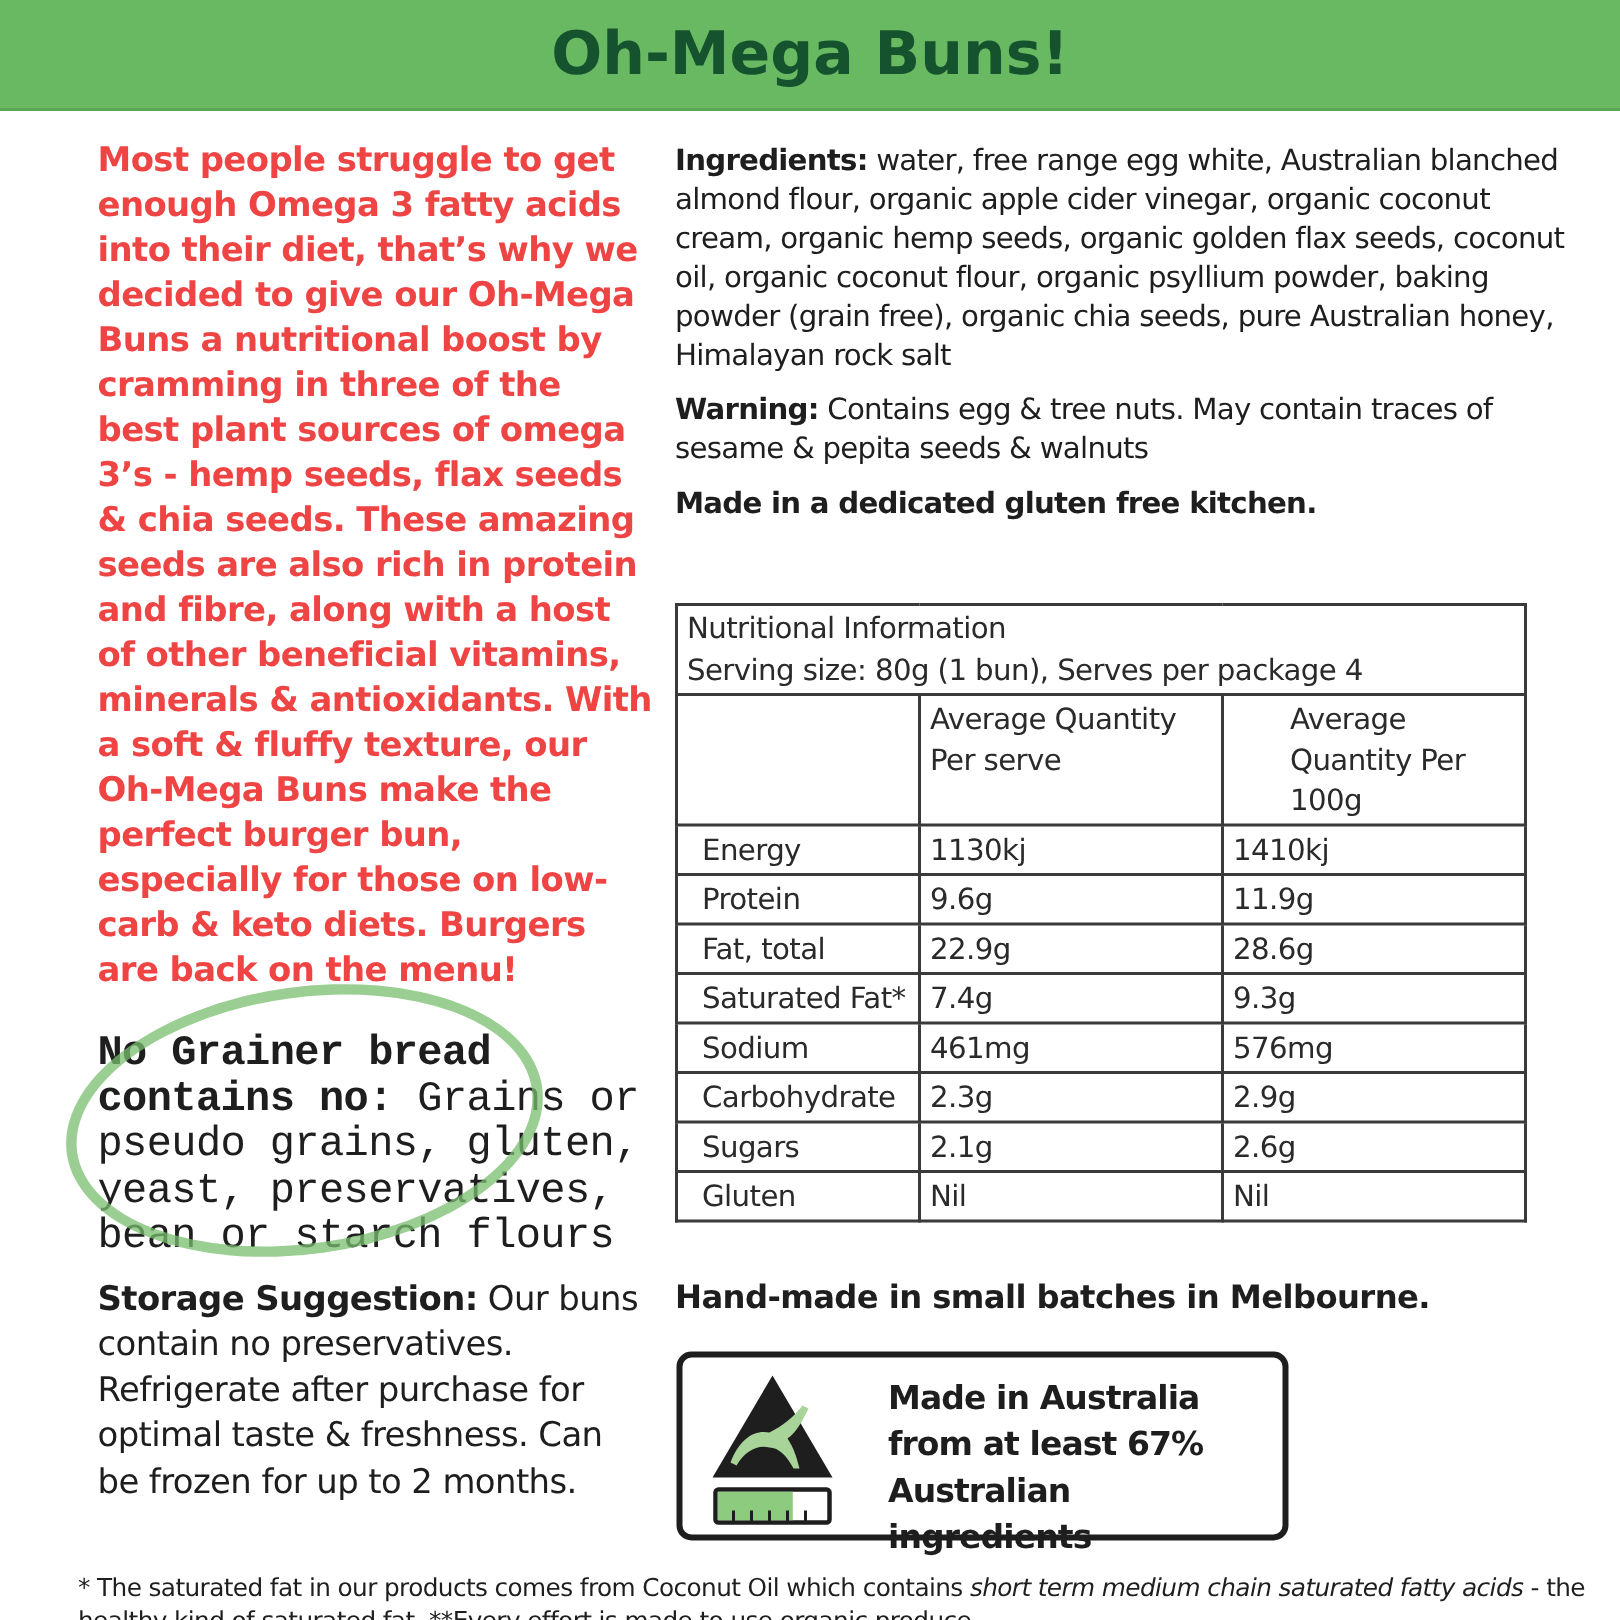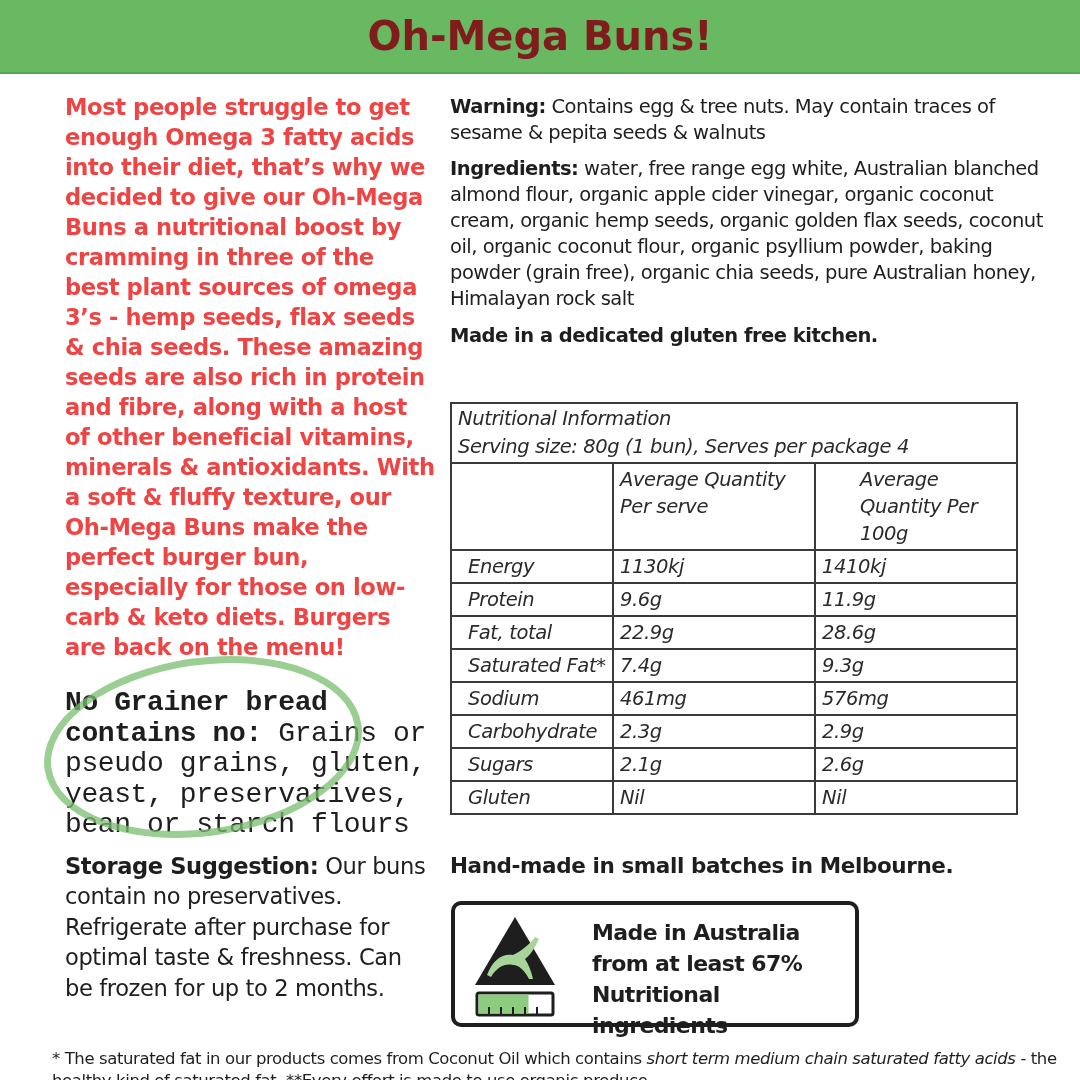"Oh-Mega Buns!" .banner h1 { color: #7f1d1d -> #14532d }
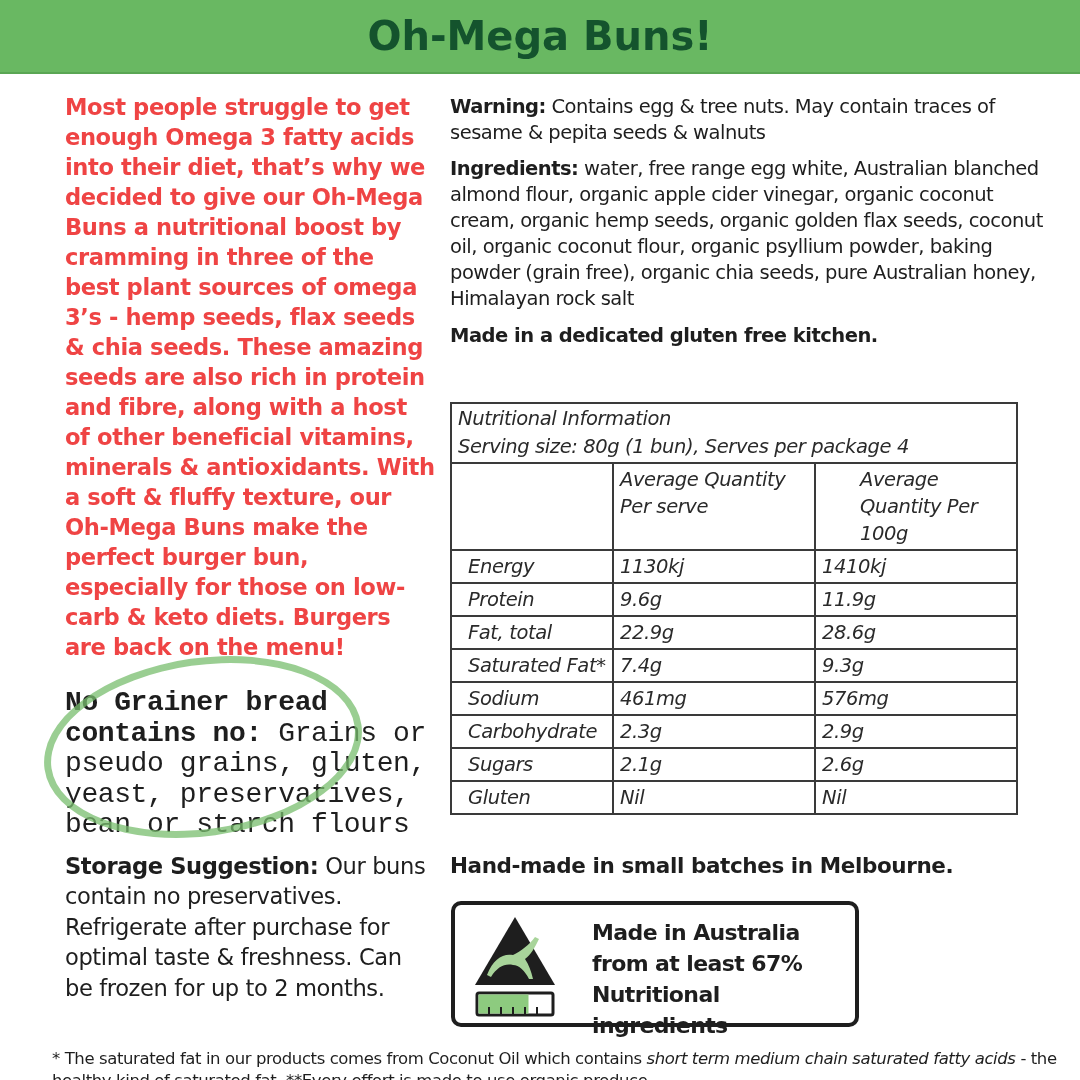"Warning: Contains egg & tree" p.para { order: before "Ingredients: water, free range egg" -> after "Ingredients: water, free range egg" }
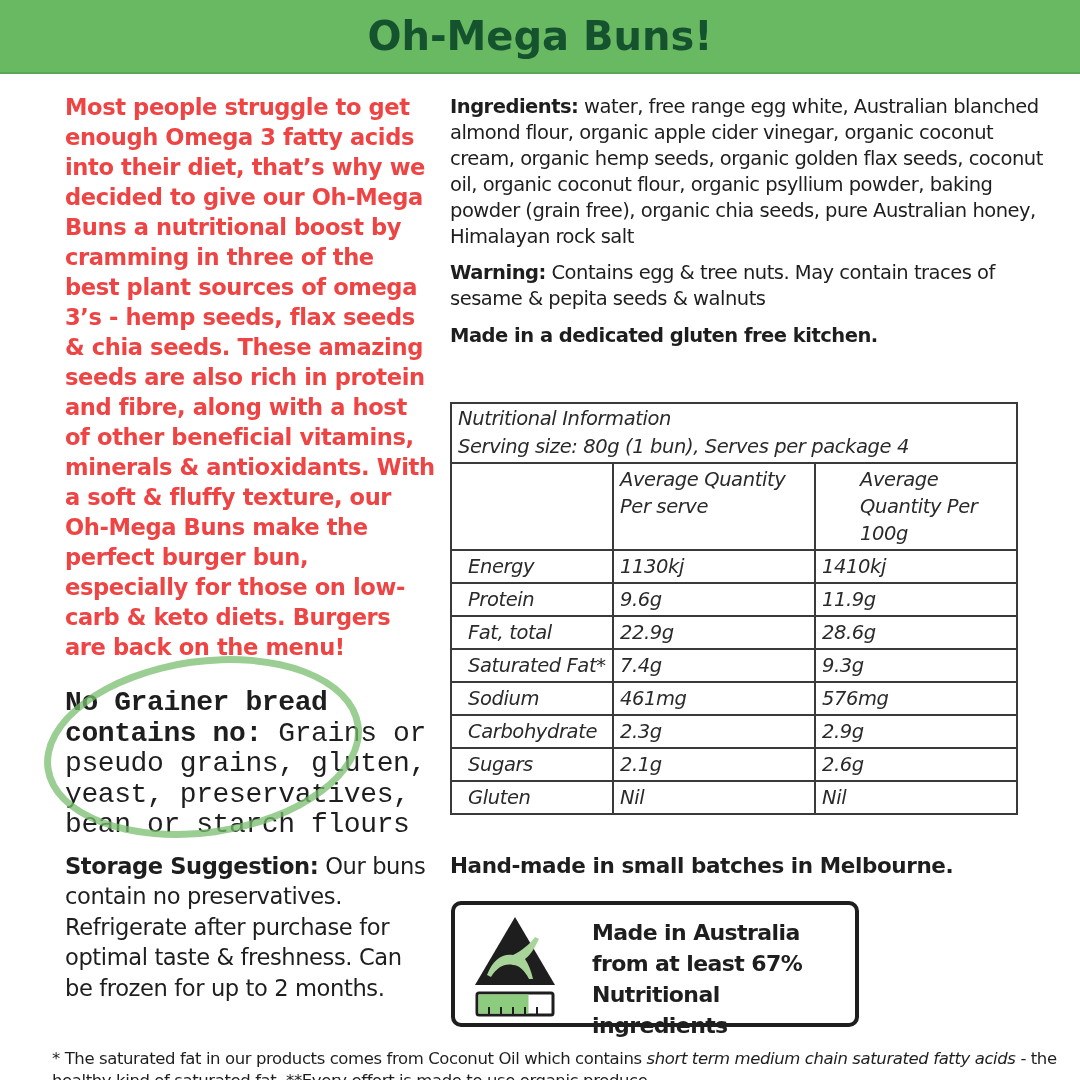"Nutritional Information" .nutri { font-style: italic -> none }
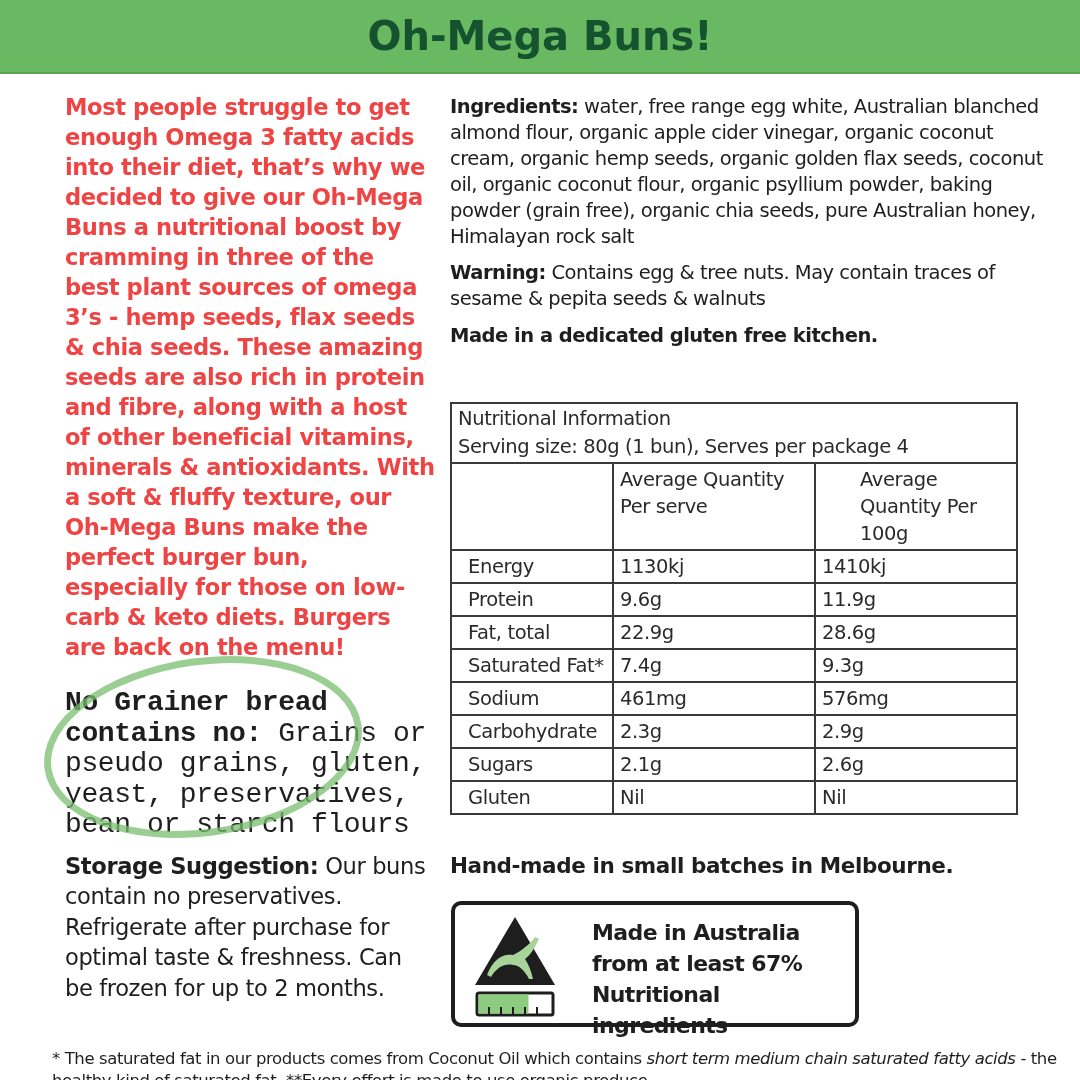"Nutritional ingredients" div { text: Nutritional -> Australian }
